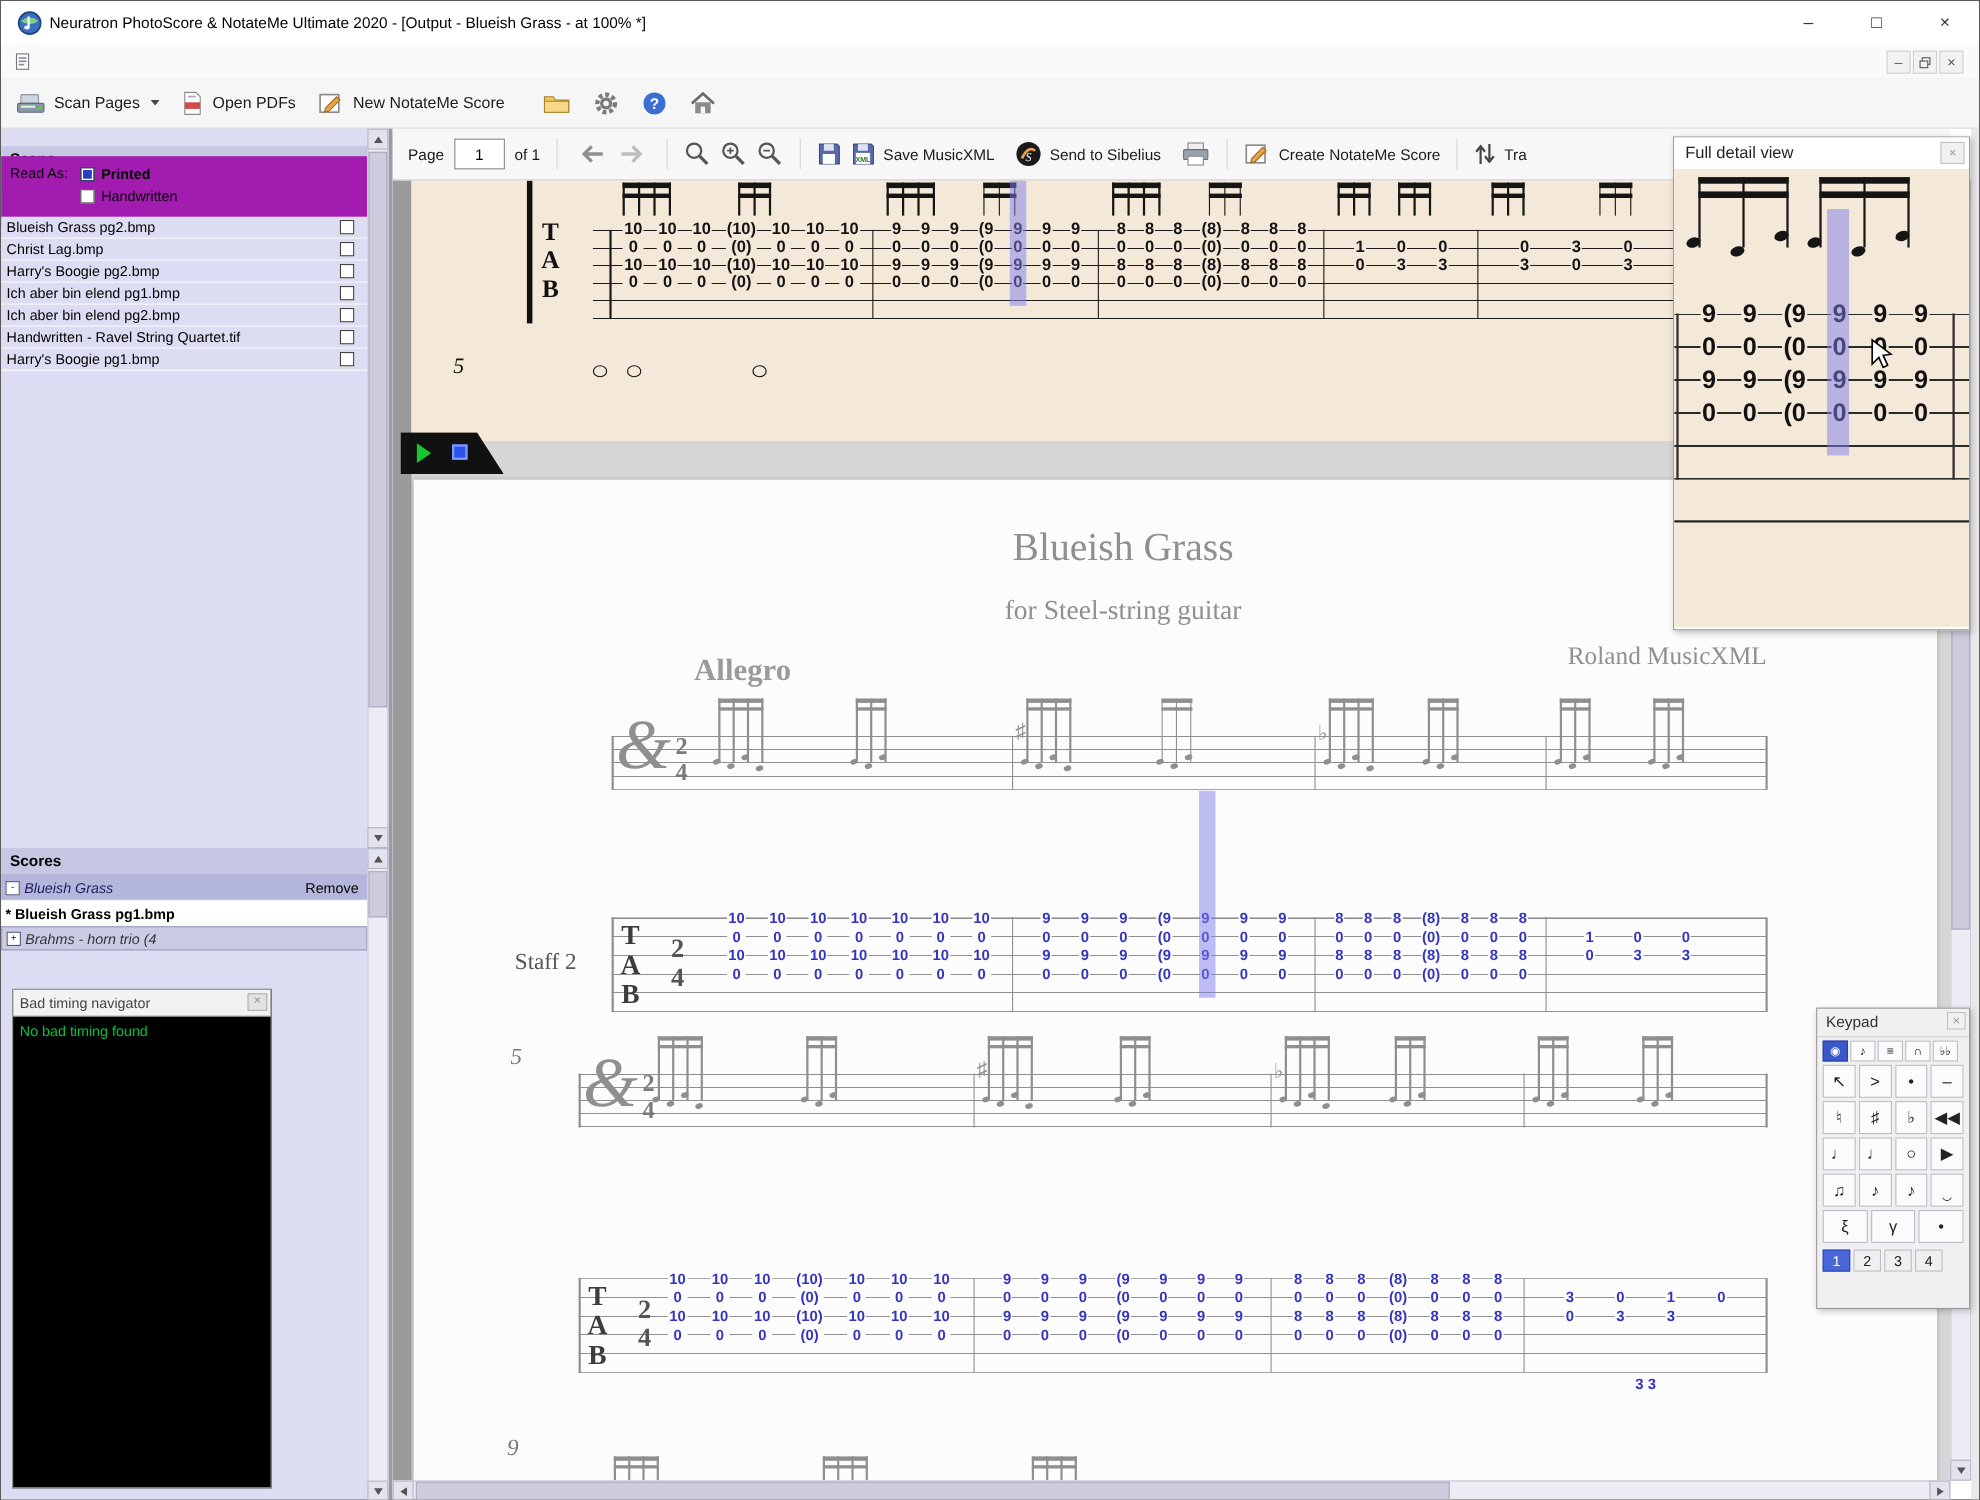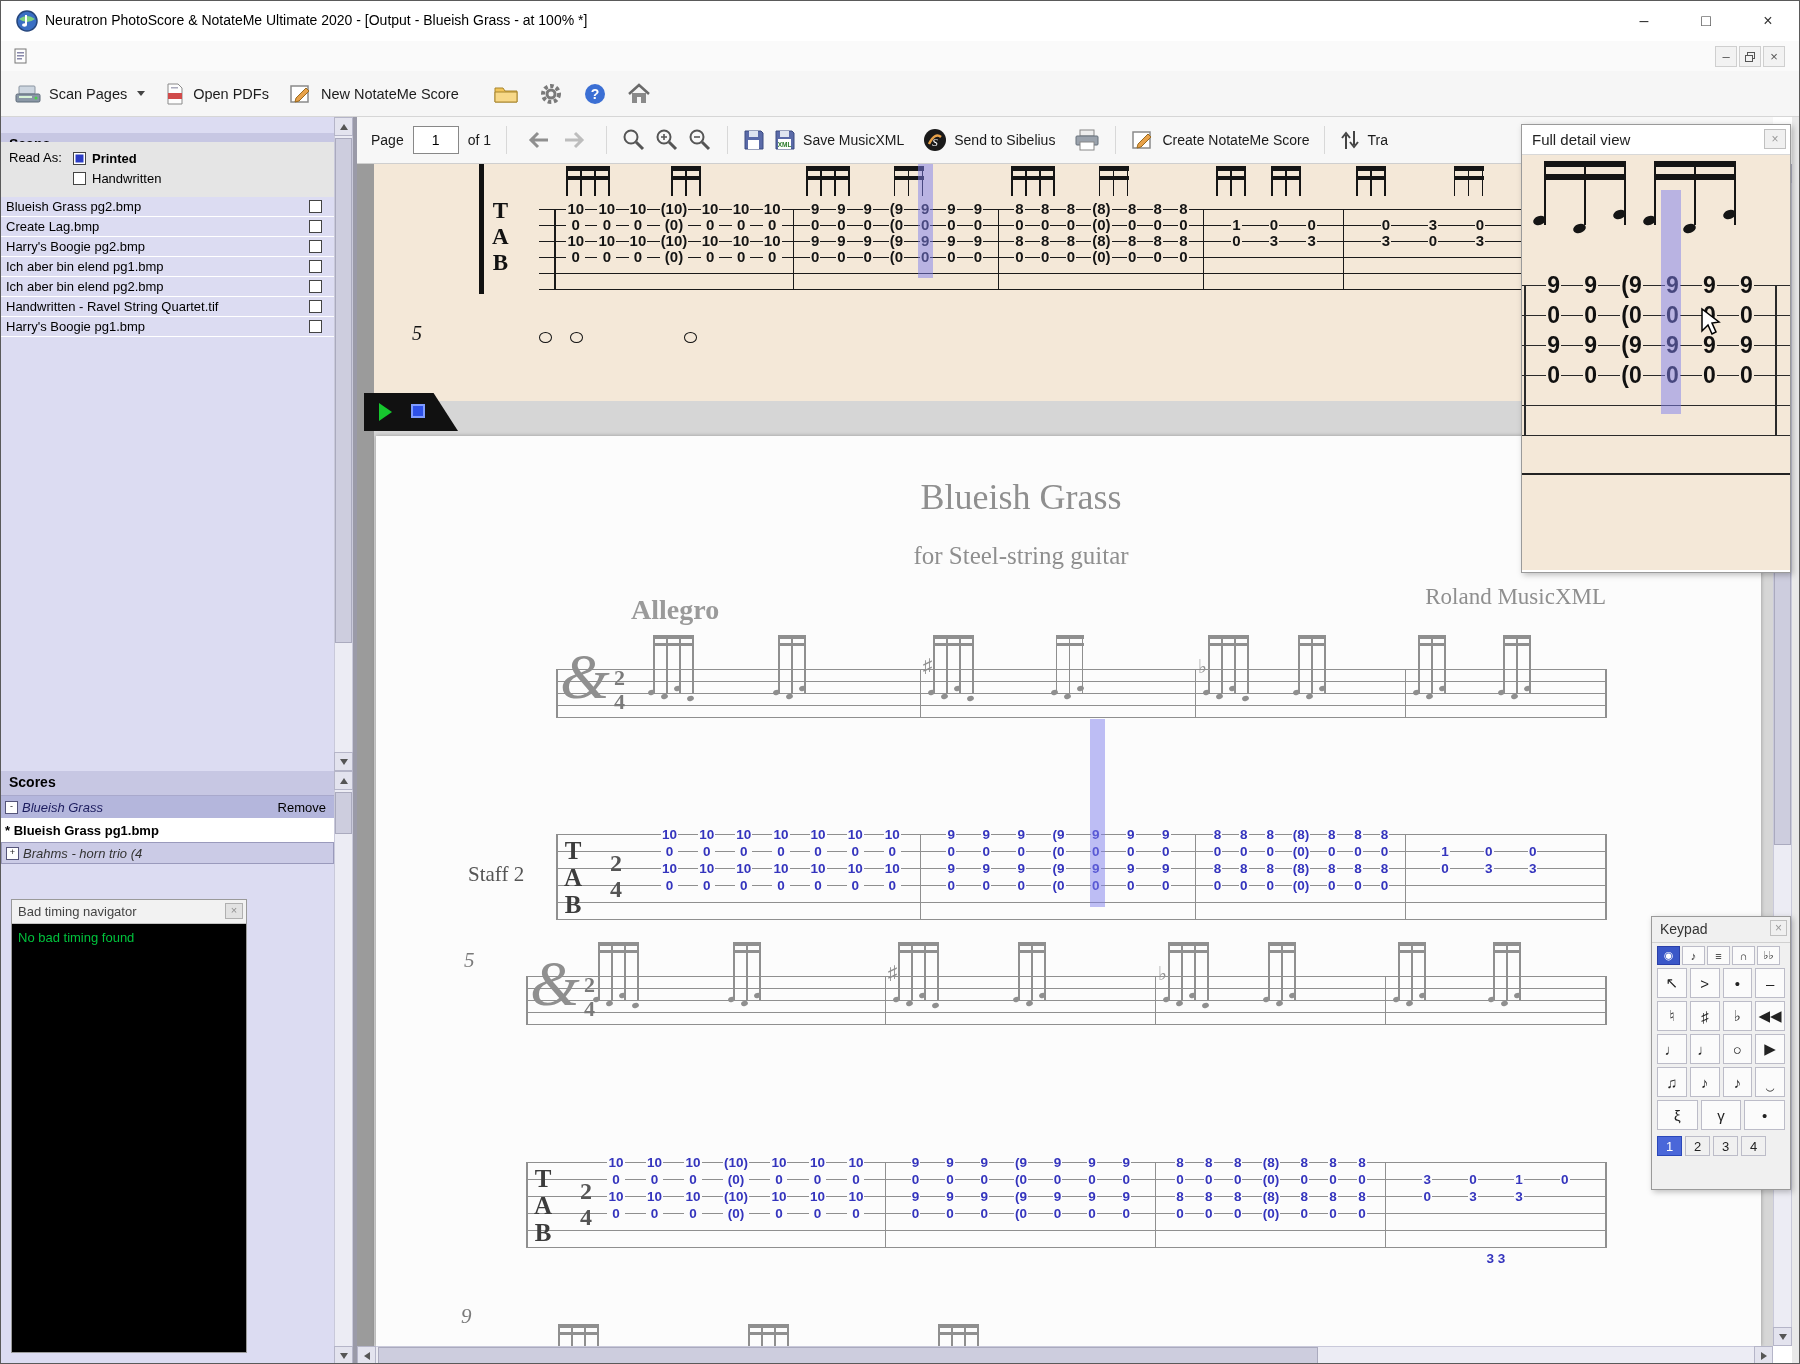"Read As:" div.abs { background: #e5e5e5 -> #a21caf }
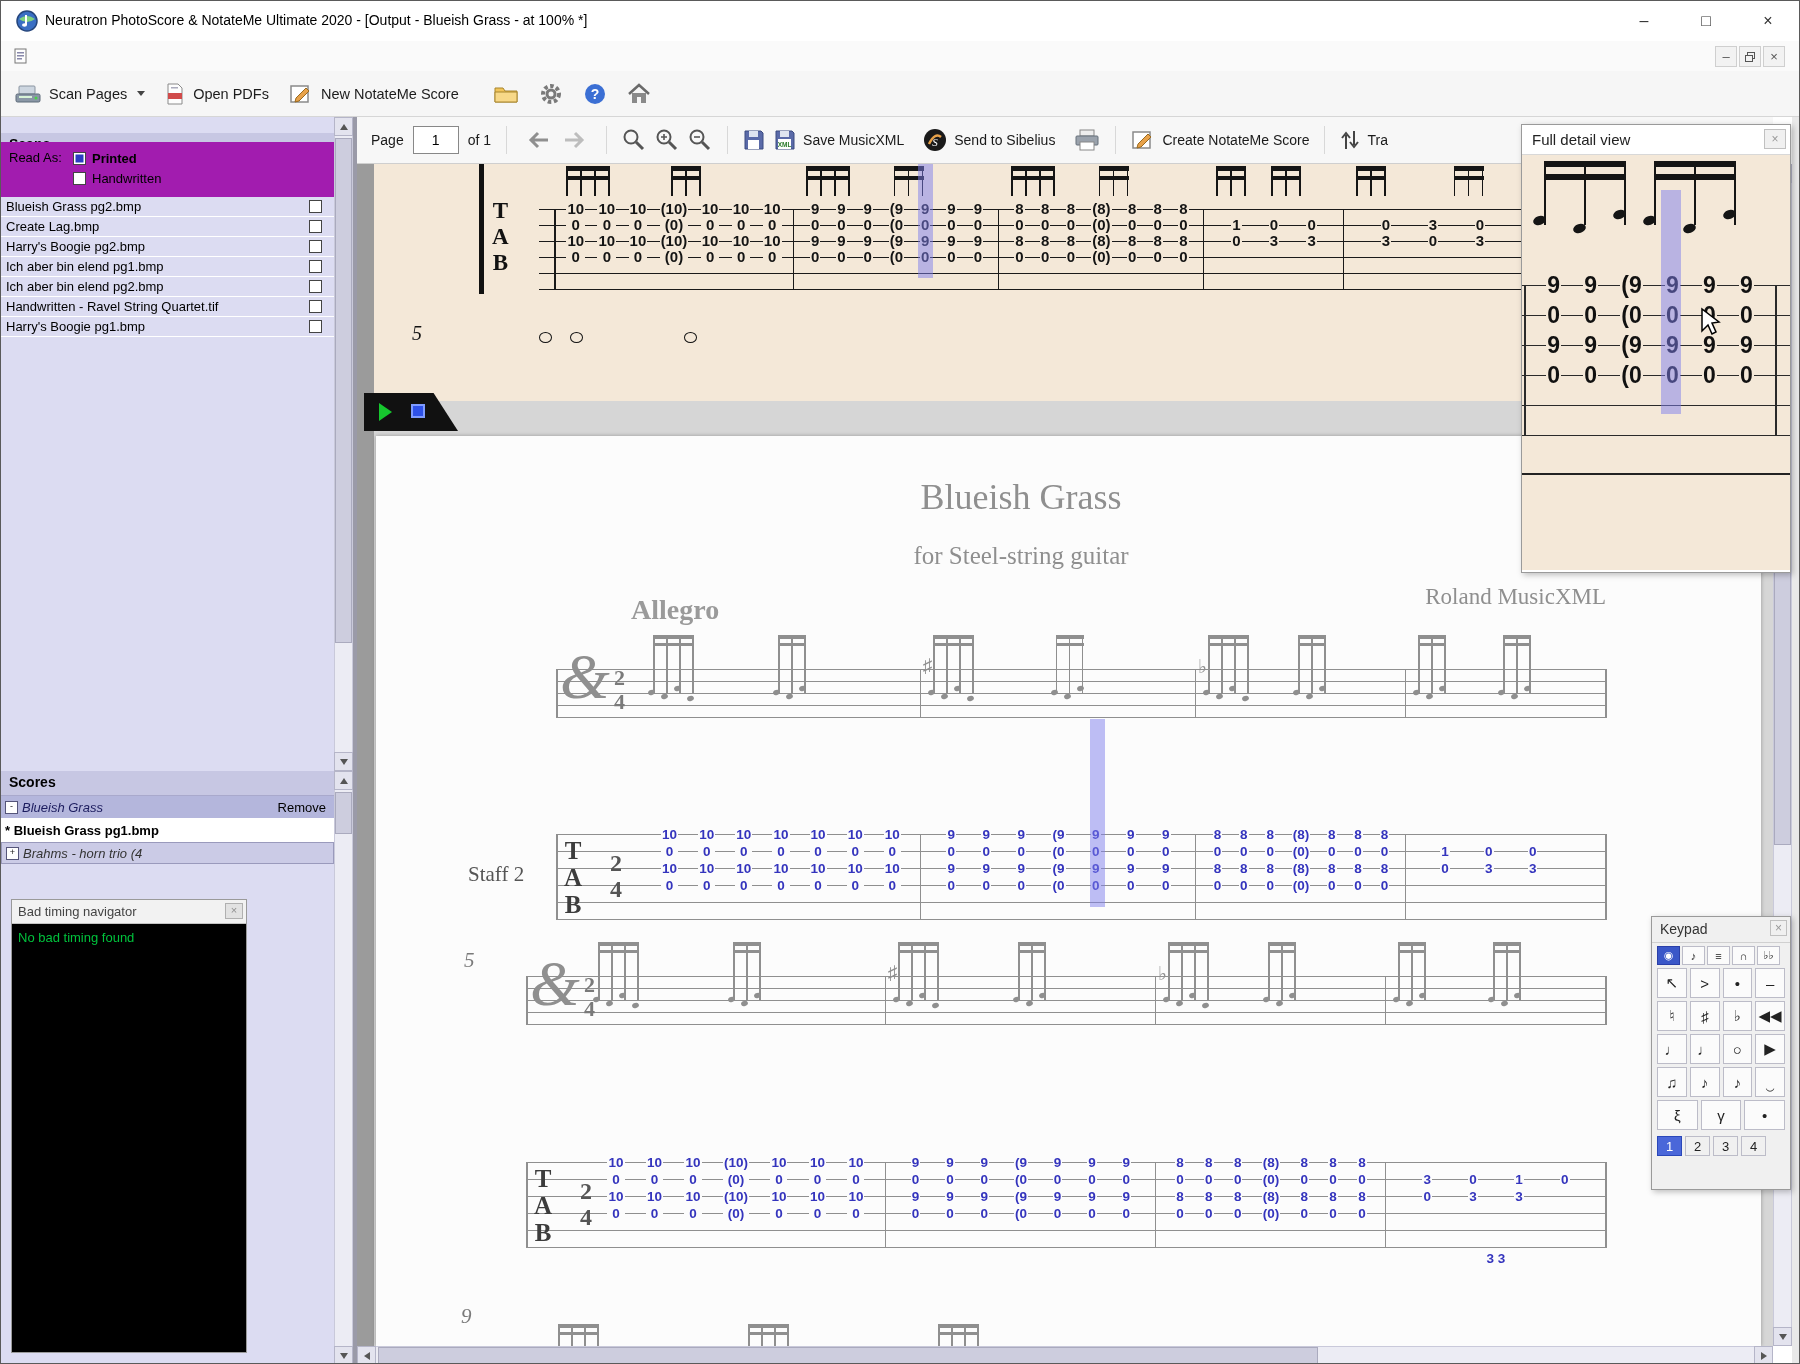"Create Lag.bmp" div.scan-label { text: Create -> Christ }
